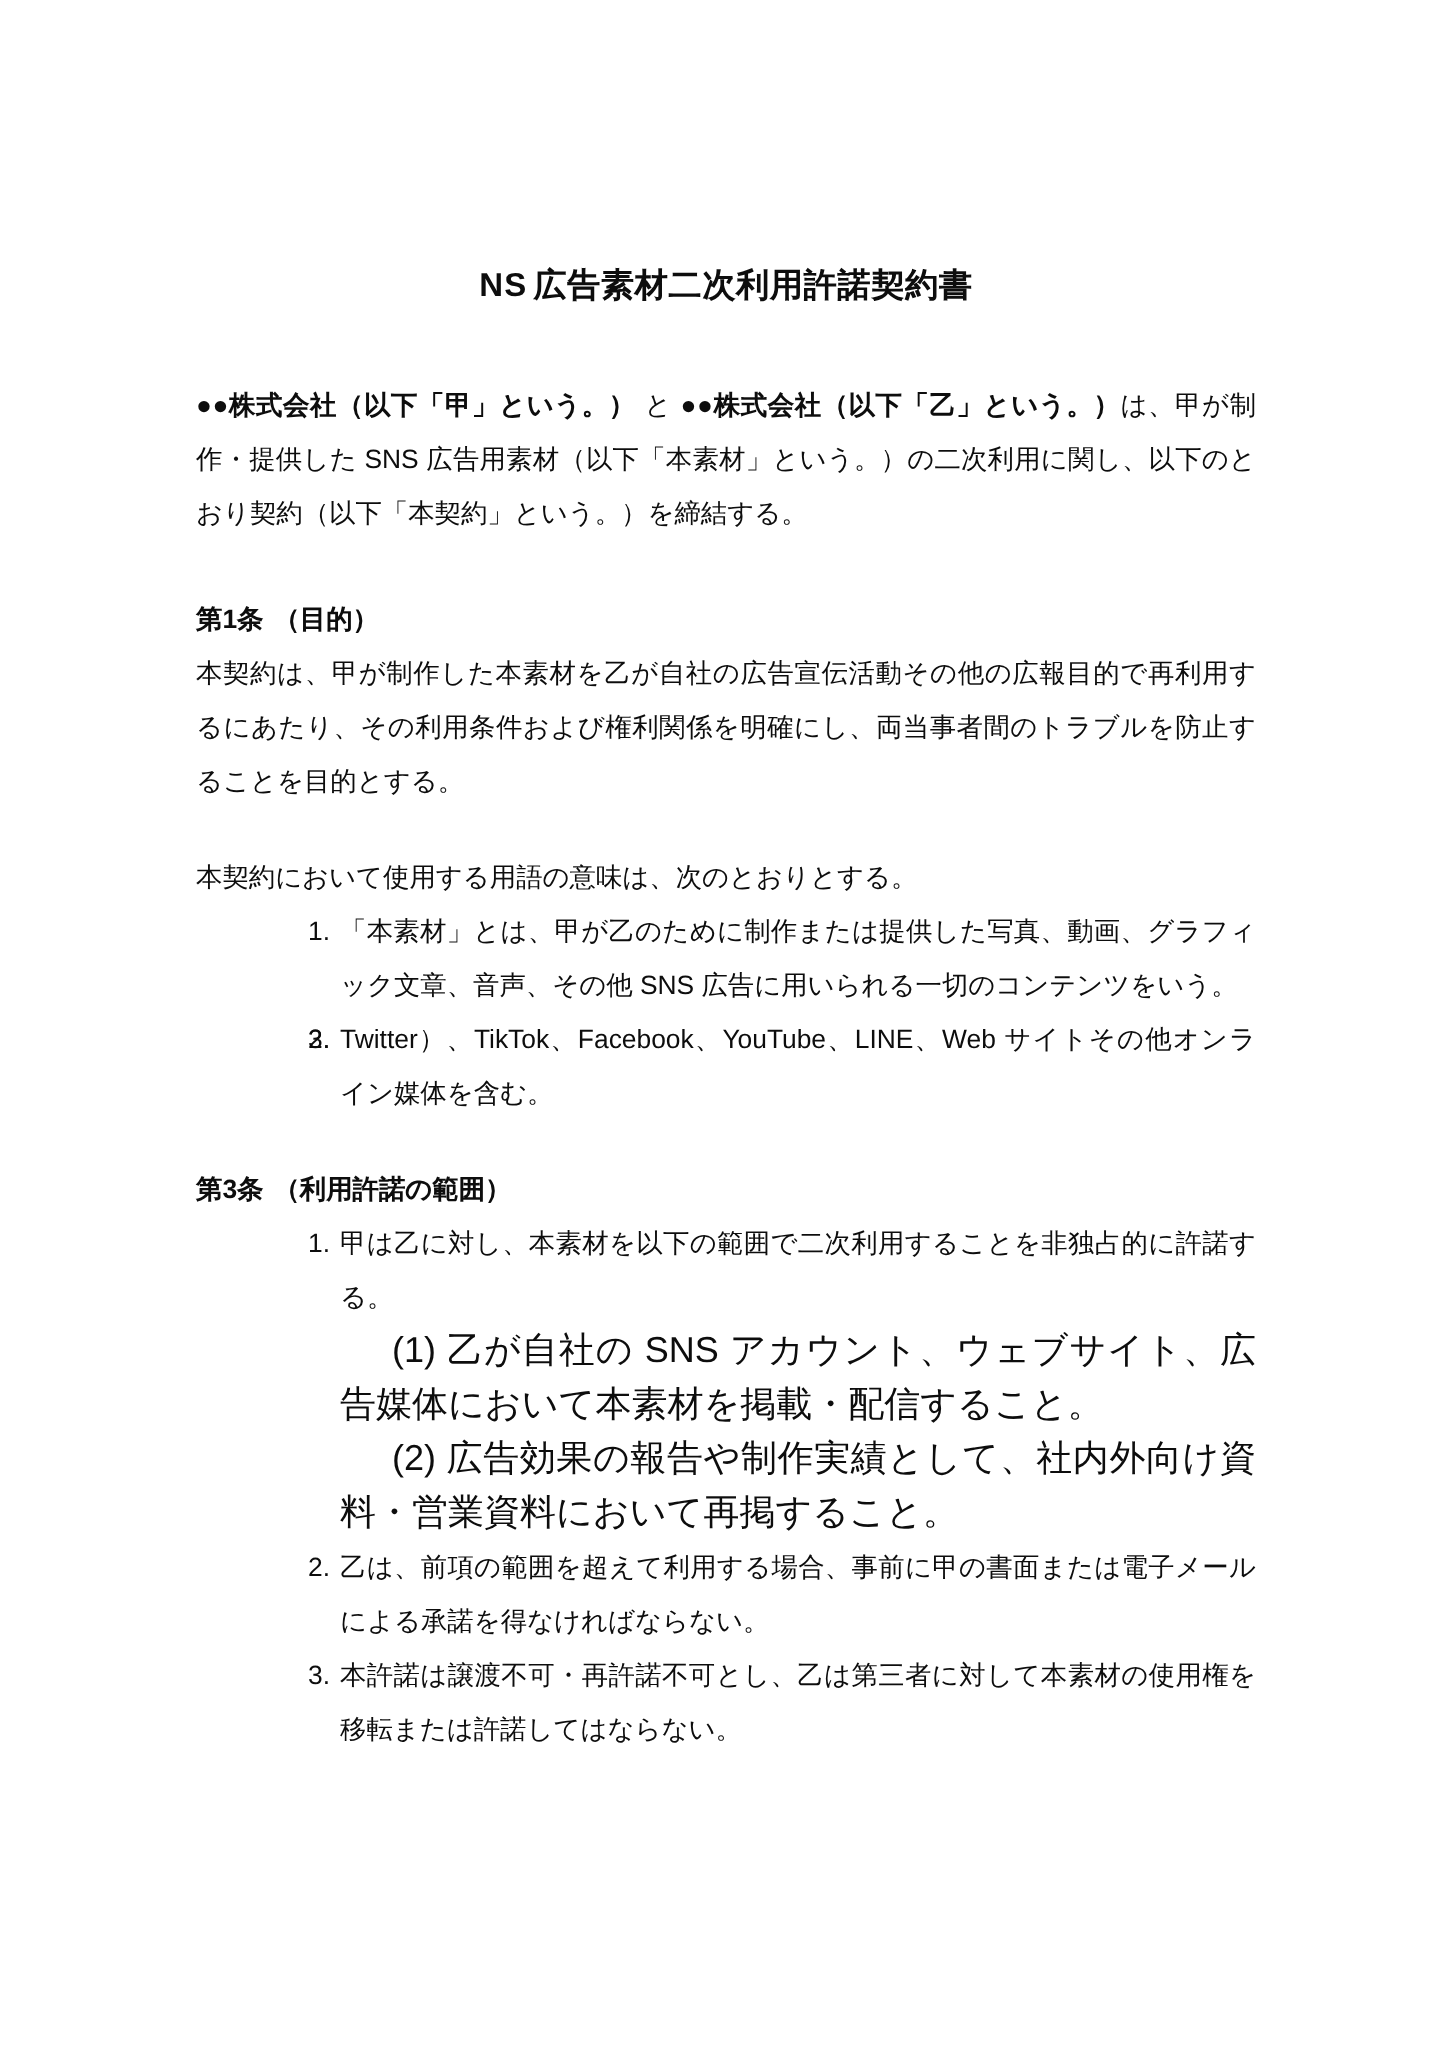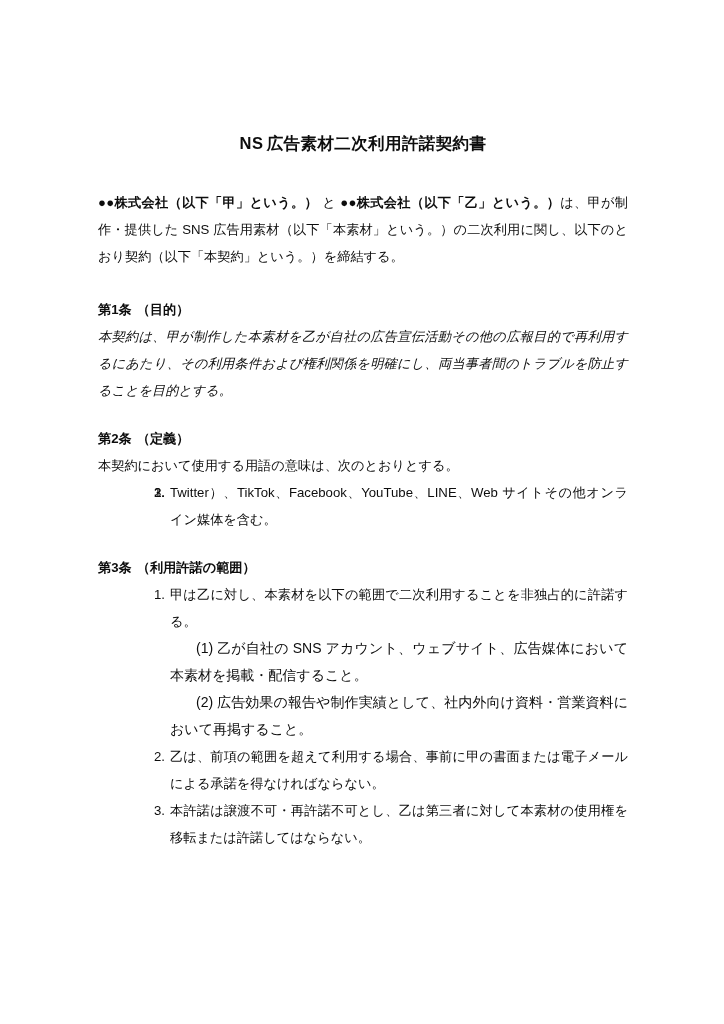"本契約は、甲が制作した本素材を乙が自社の広告宣伝活動その他の広報目的で再利用する" .para:last-child { font-style: italic -> none }
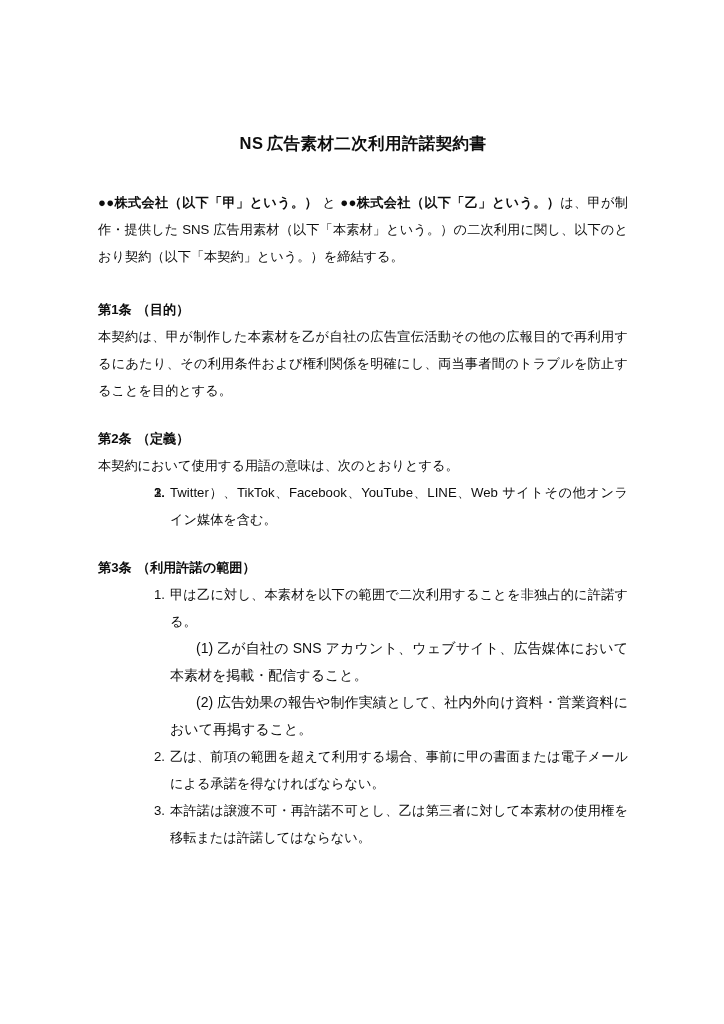"第2条 （定義）" div.sec-head { html: <div><span>第2条</span><span>（定義）</span></div> -> none }
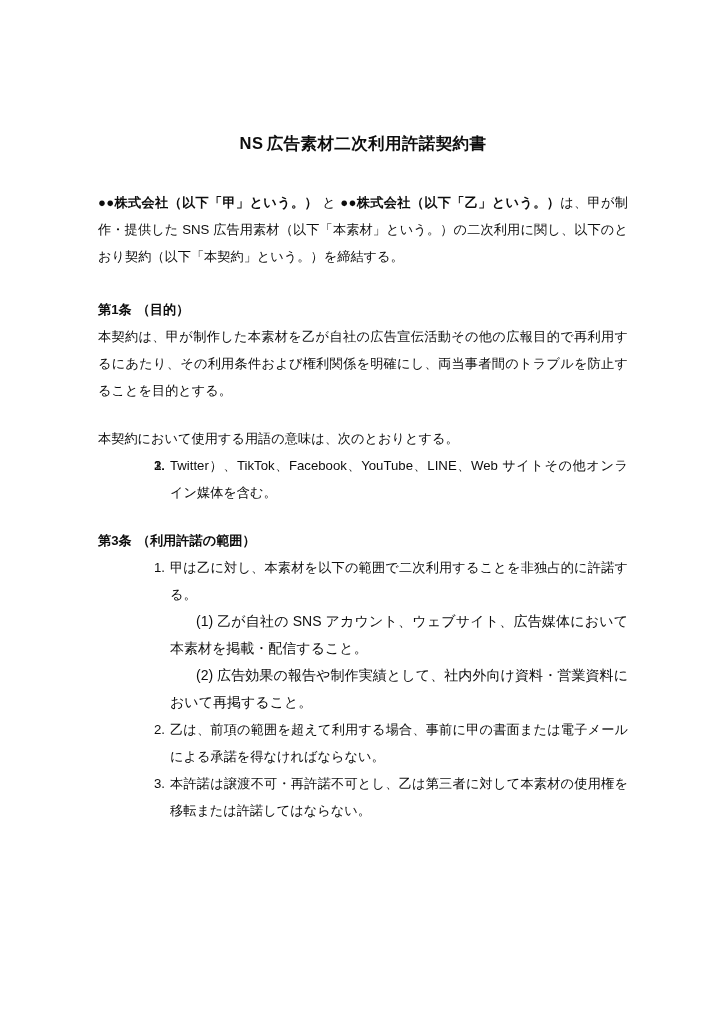"「本素材」とは、甲が乙のために制作または提供した写真、動画、グラフィック文章、音" span { html: none -> <span>「本素材」とは、甲が乙のために制作または提供した写真、動画、グラフィック文章、音声、その他 SNS 広告に用いられる一切のコンテンツをいう。</span> }
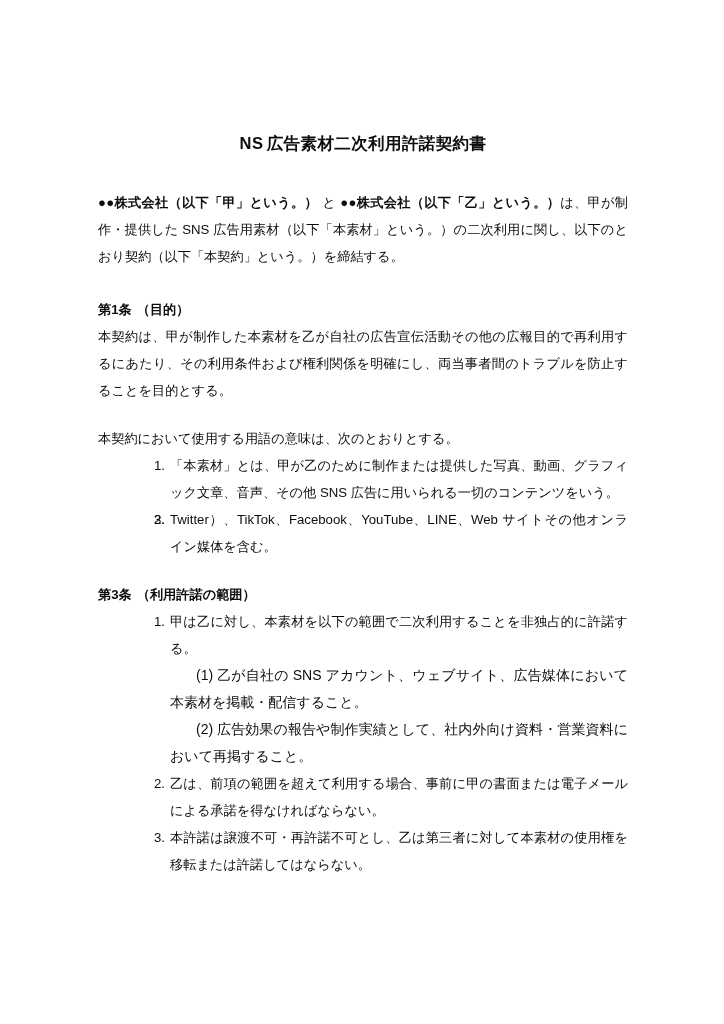"(1) 乙が自社の SNS" .sub-item { font-size: 14px -> 18px }
